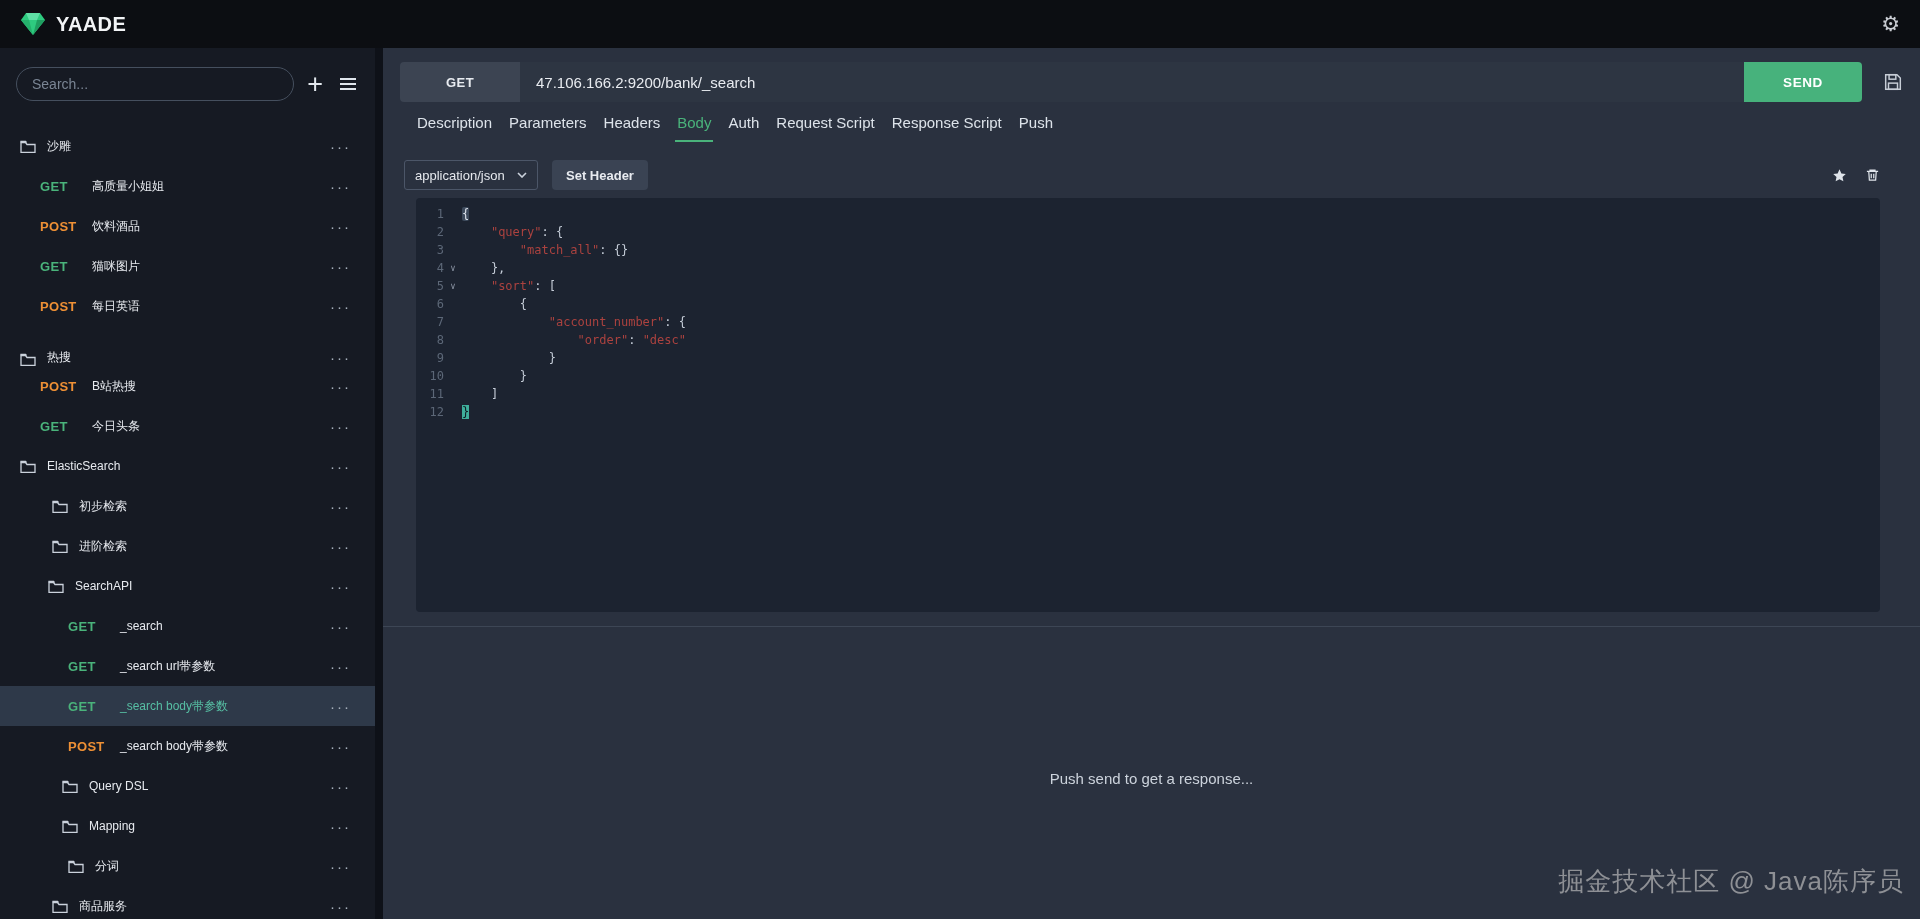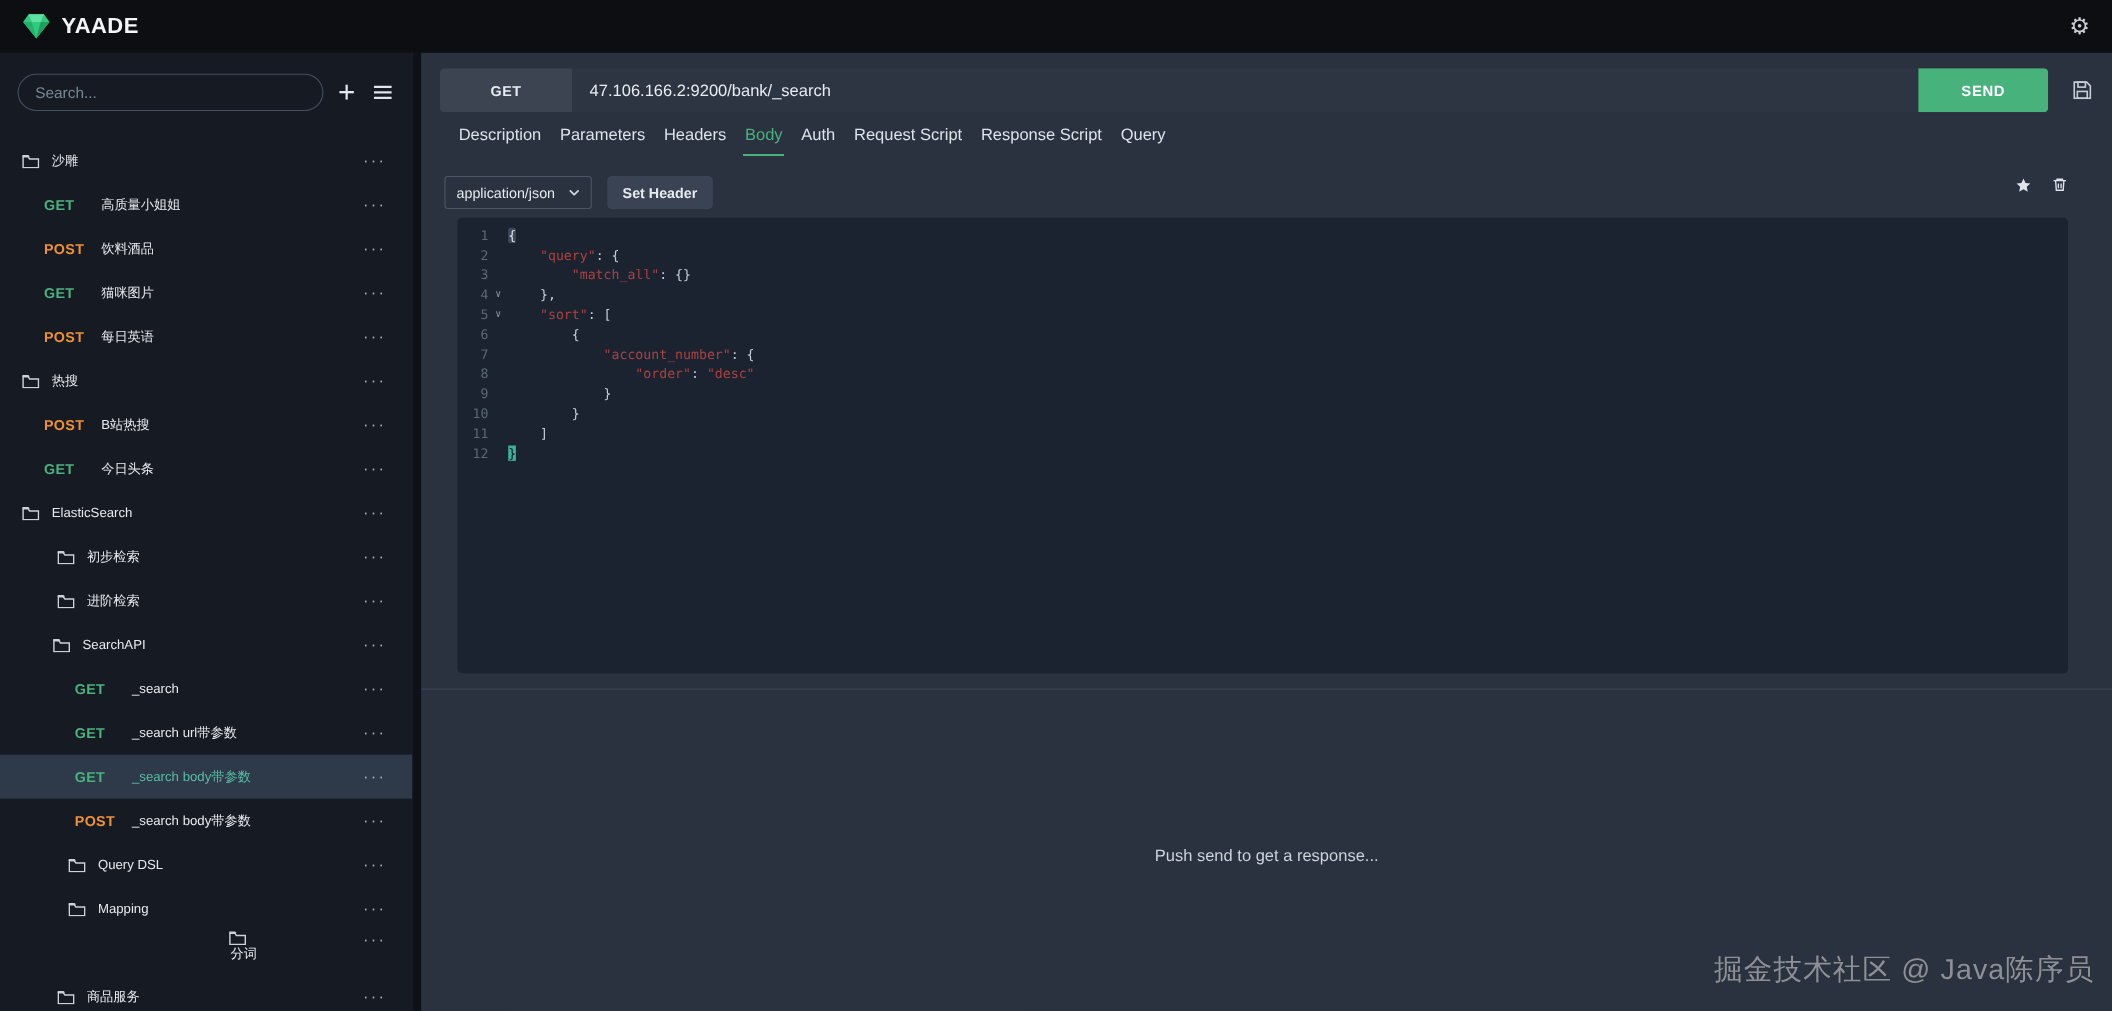"Query" div.tab { text: Query -> Push }
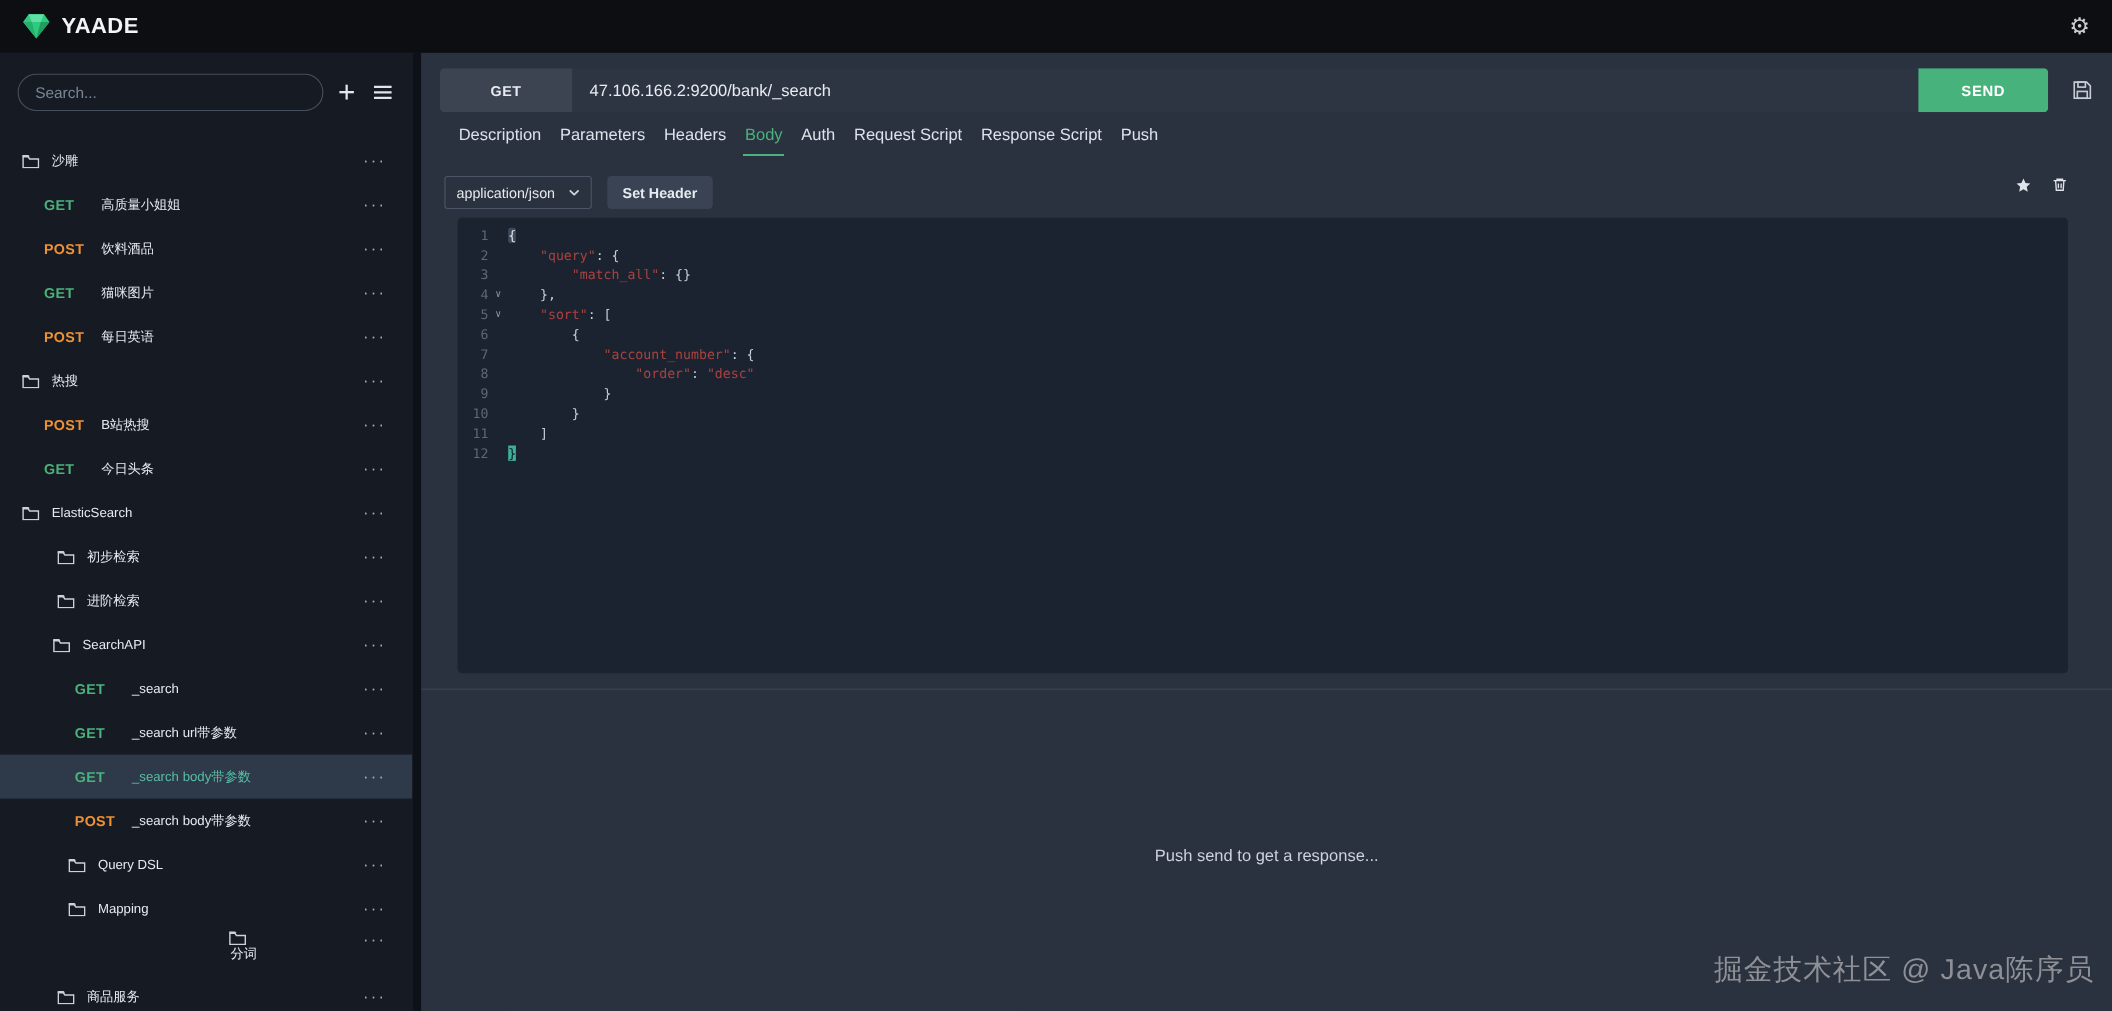"application/json" .controls { align-items: flex-start -> center }
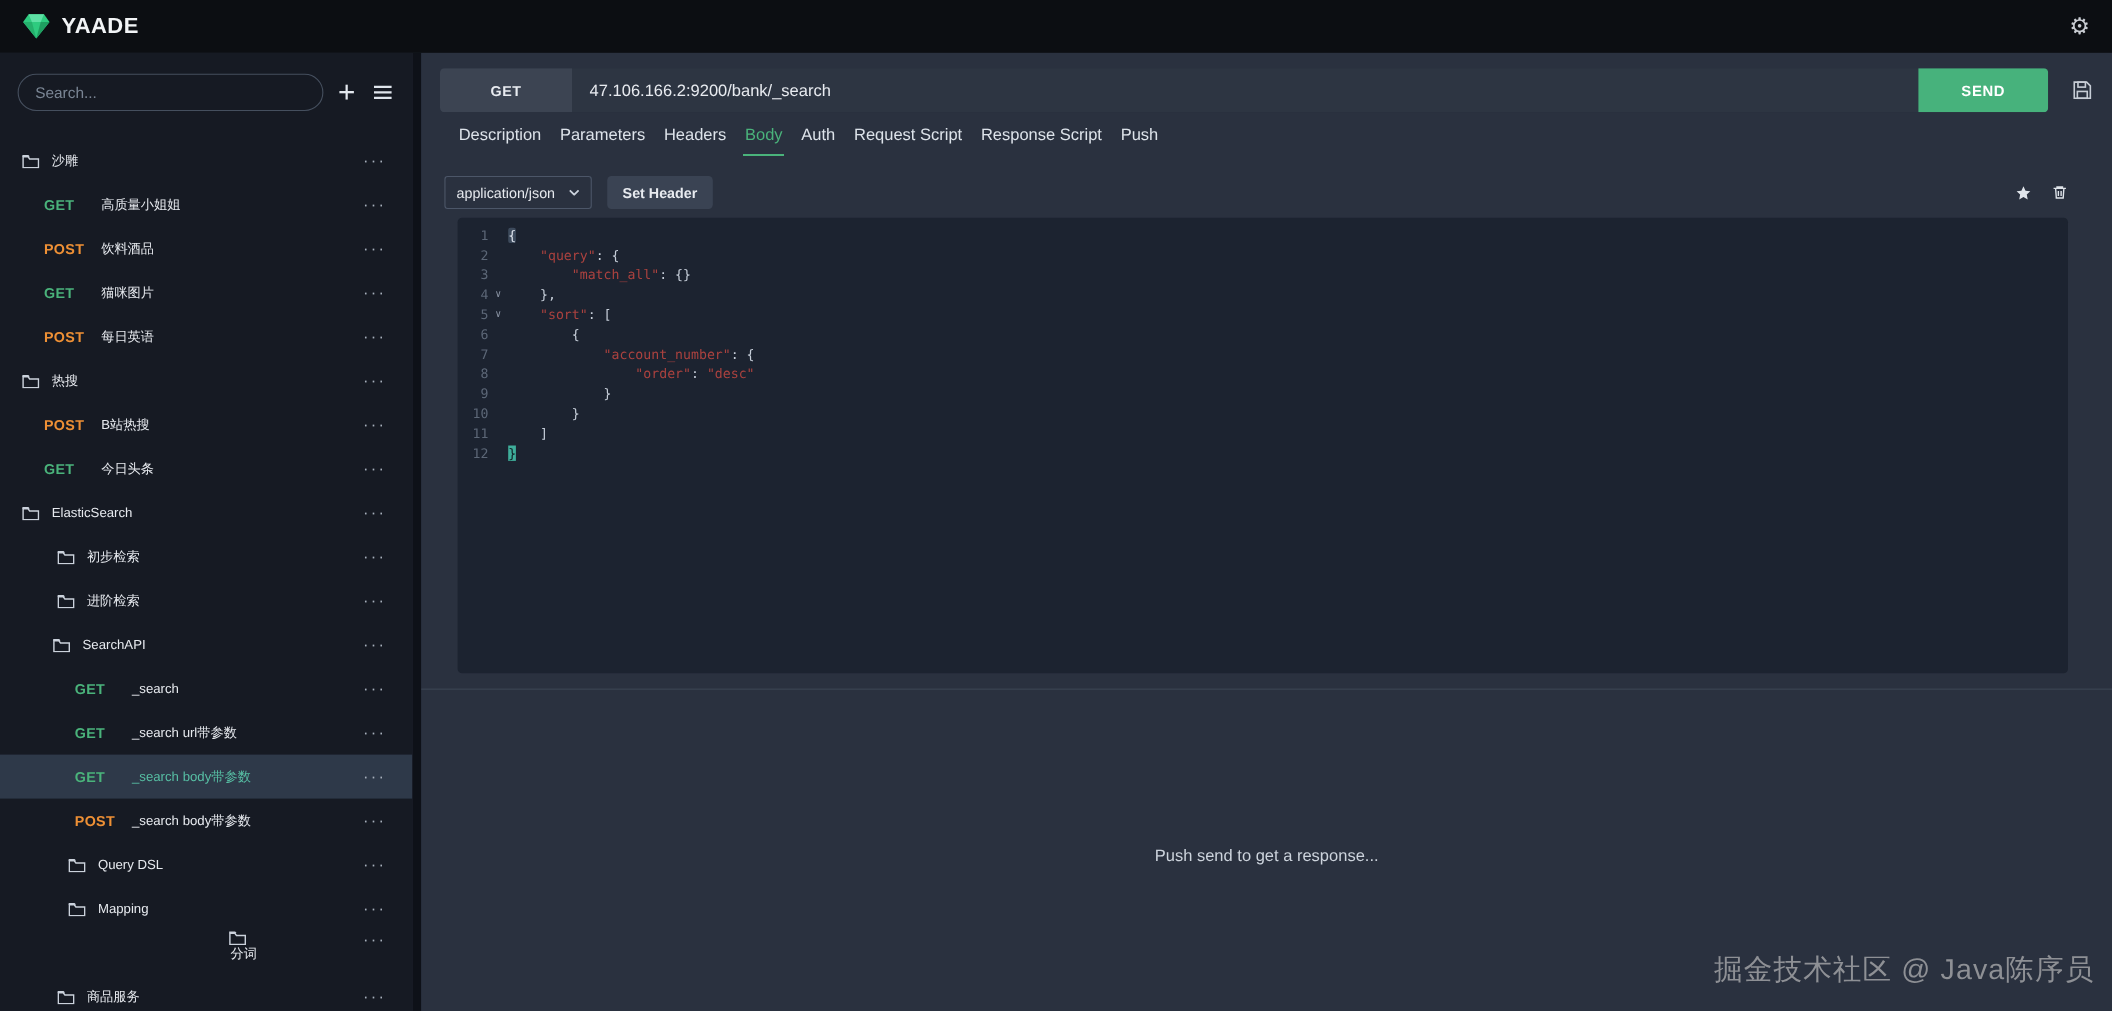"热搜" div.tree-row { align-items: none -> flex-end }
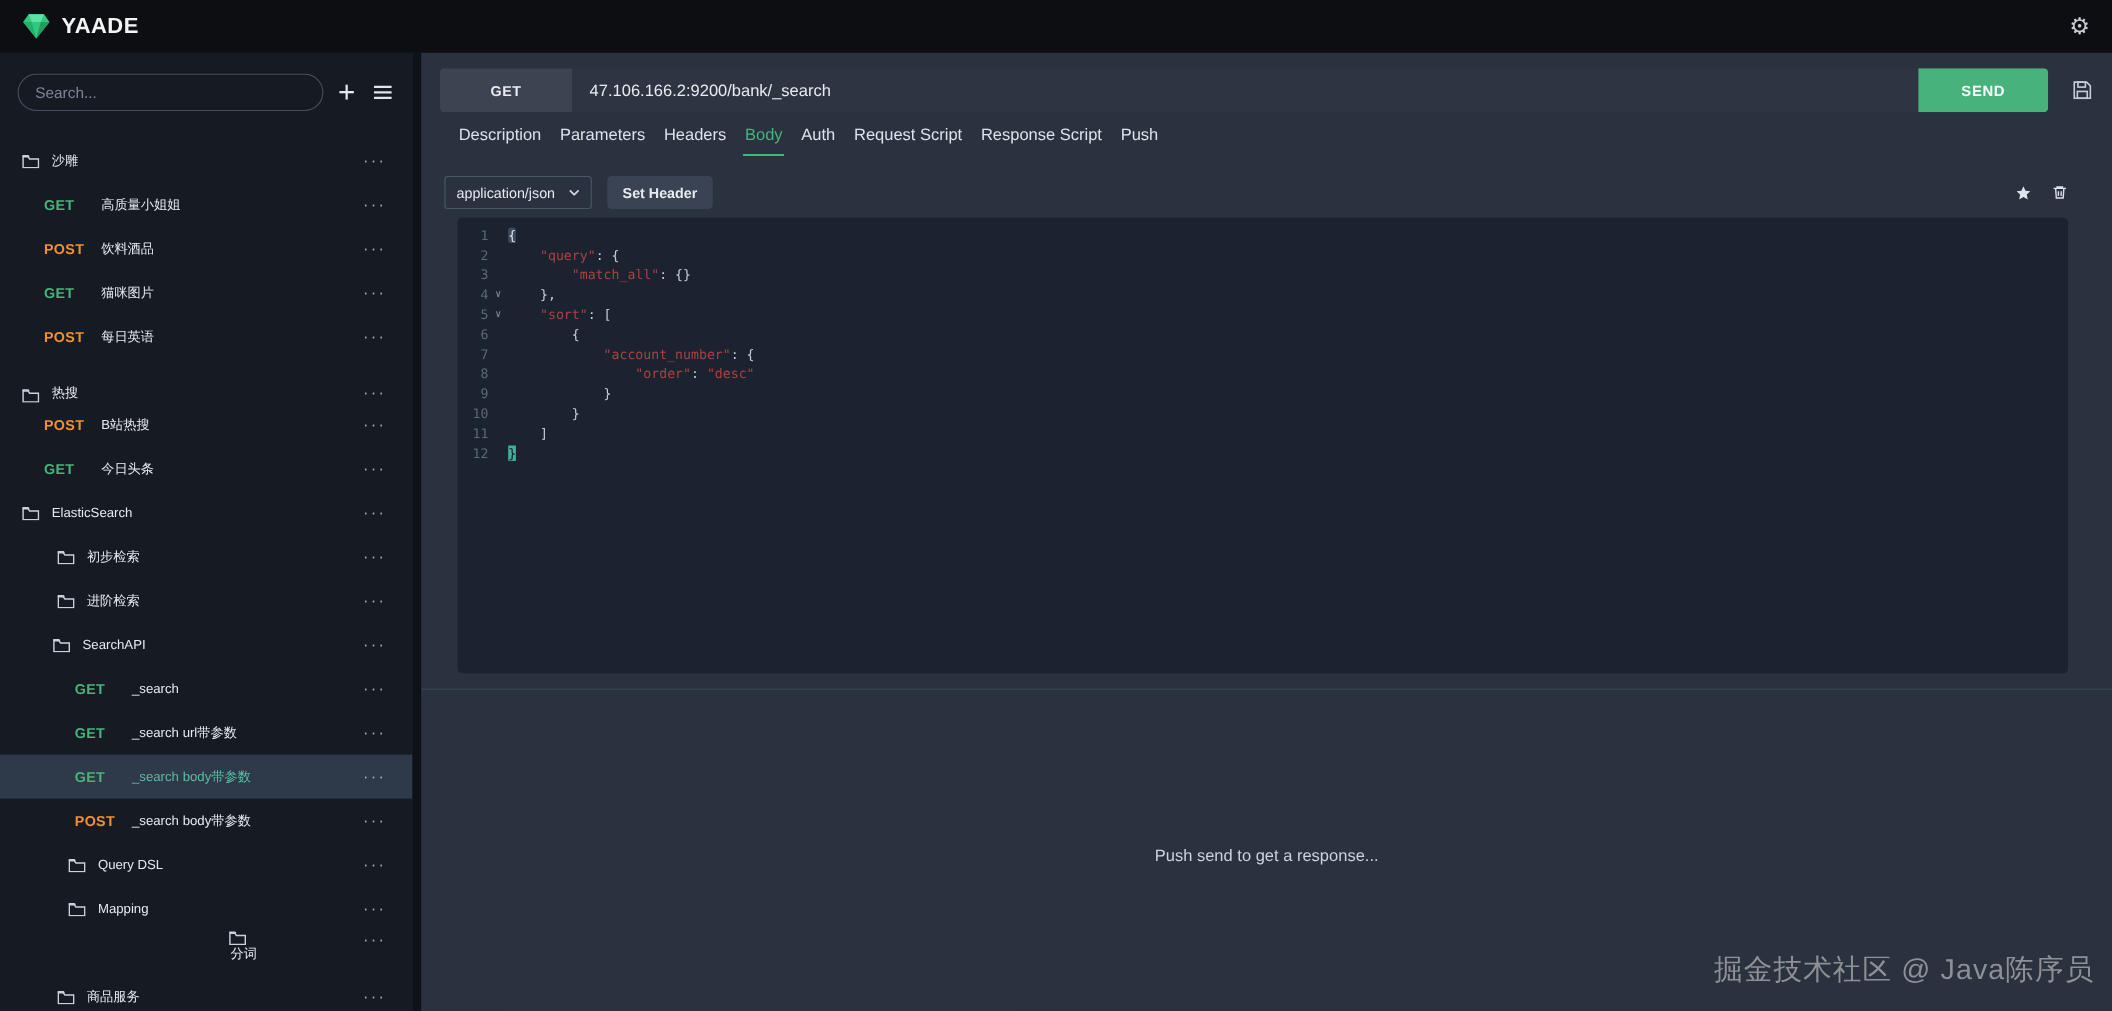"分词" div.tree-row { flex-direction: column -> none }
